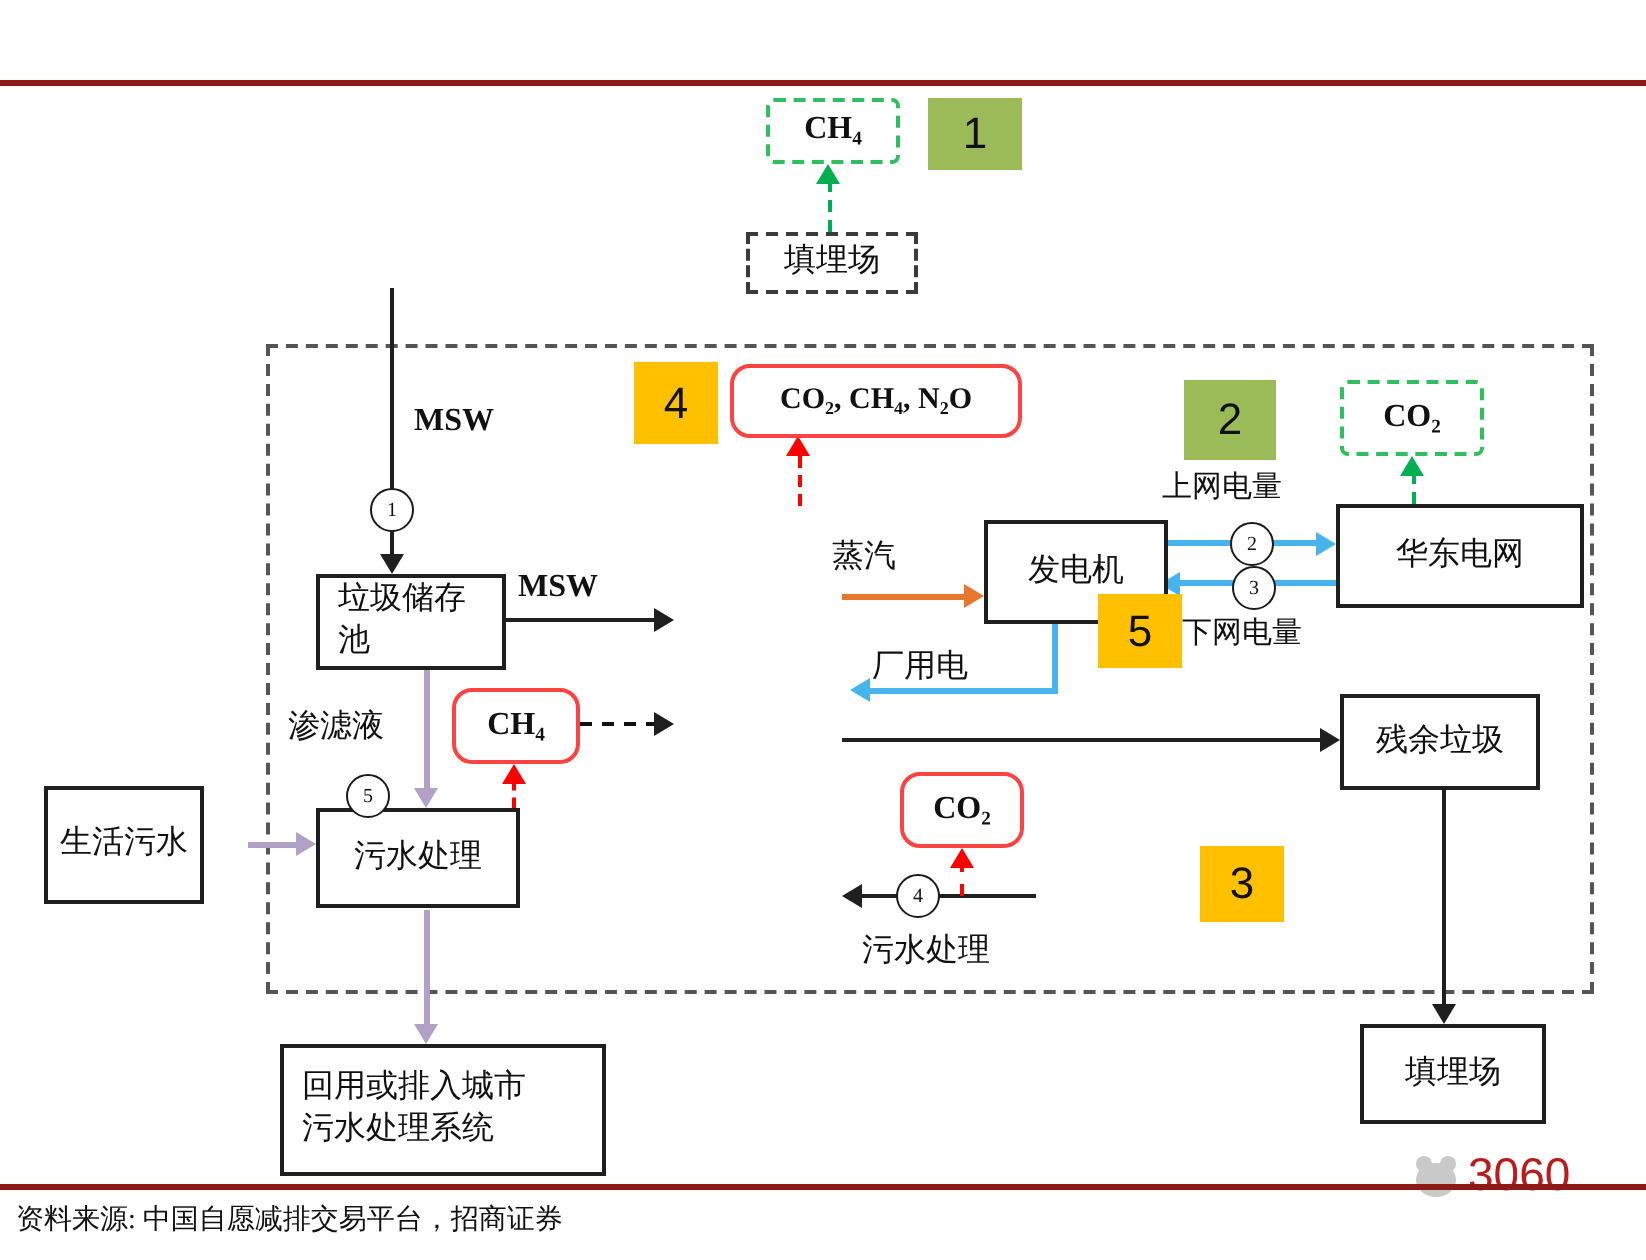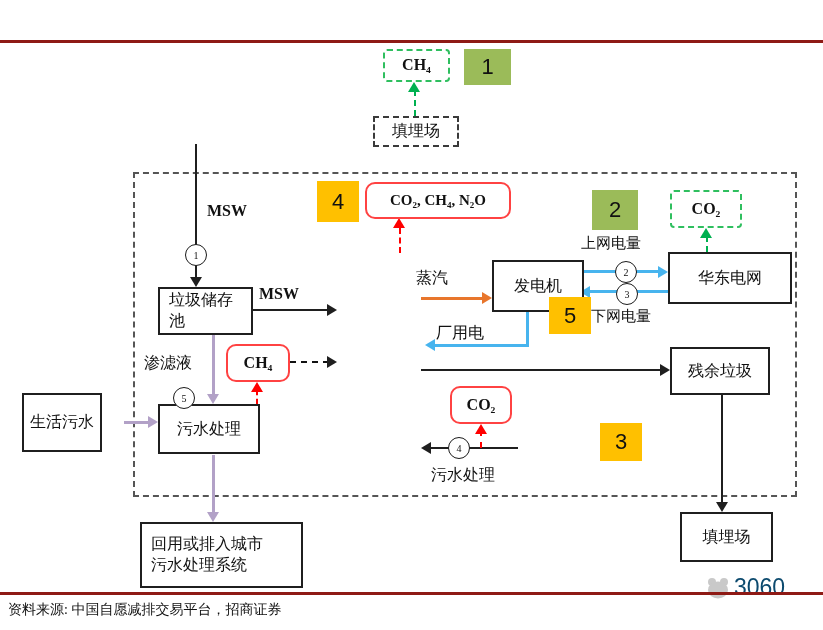"3060" .watermark { color: #0c4a6e -> #b91c1c }
